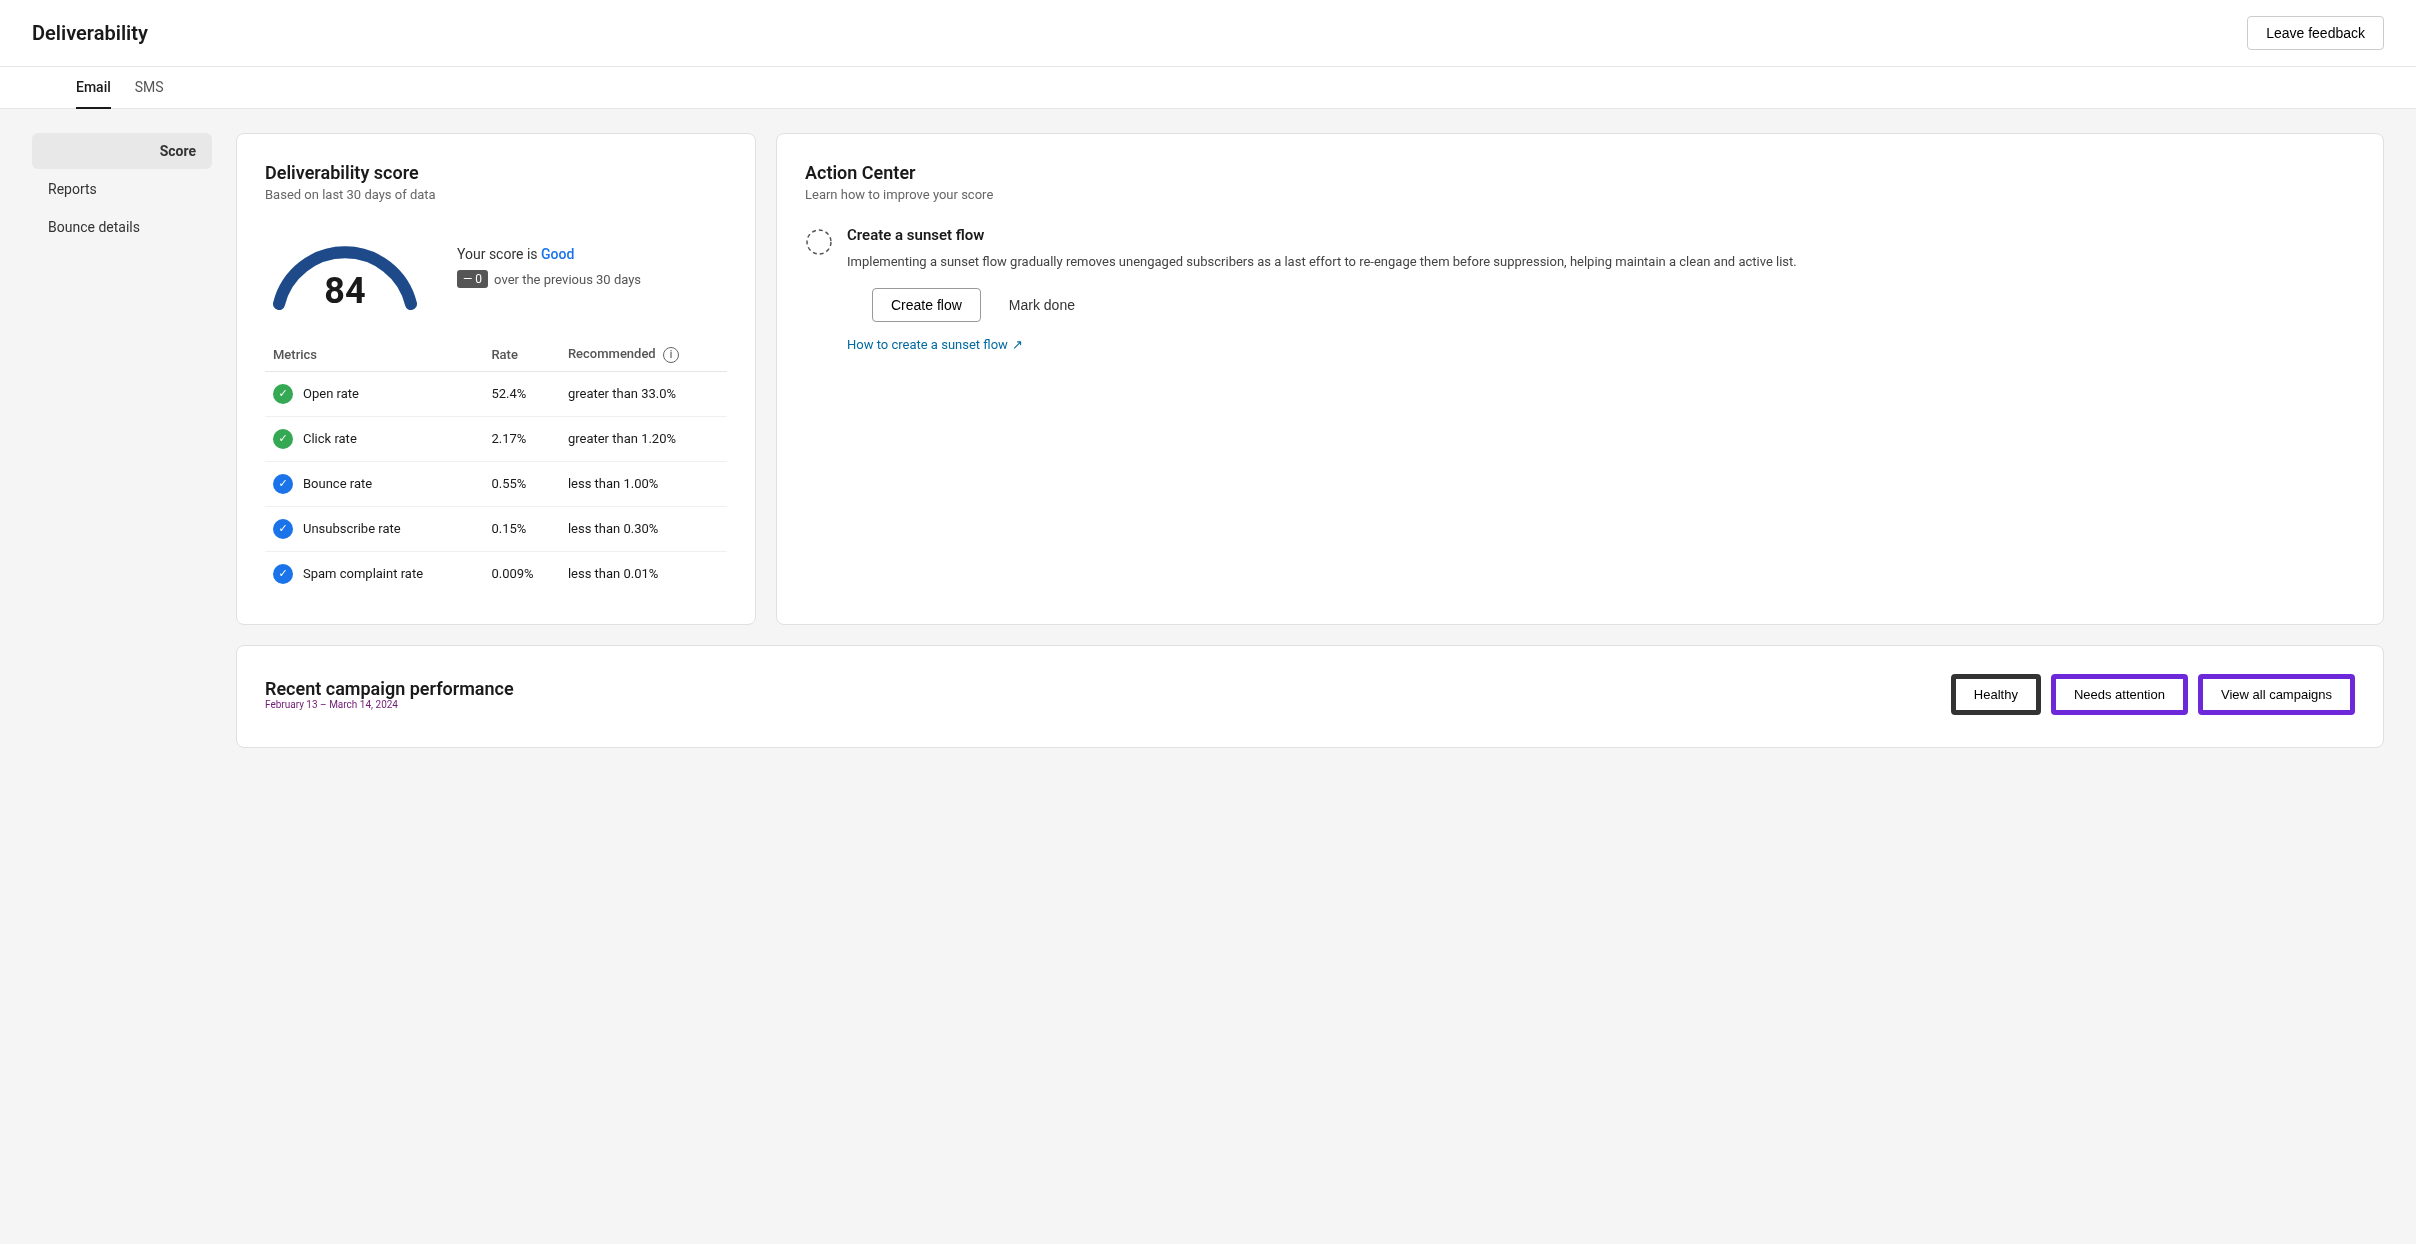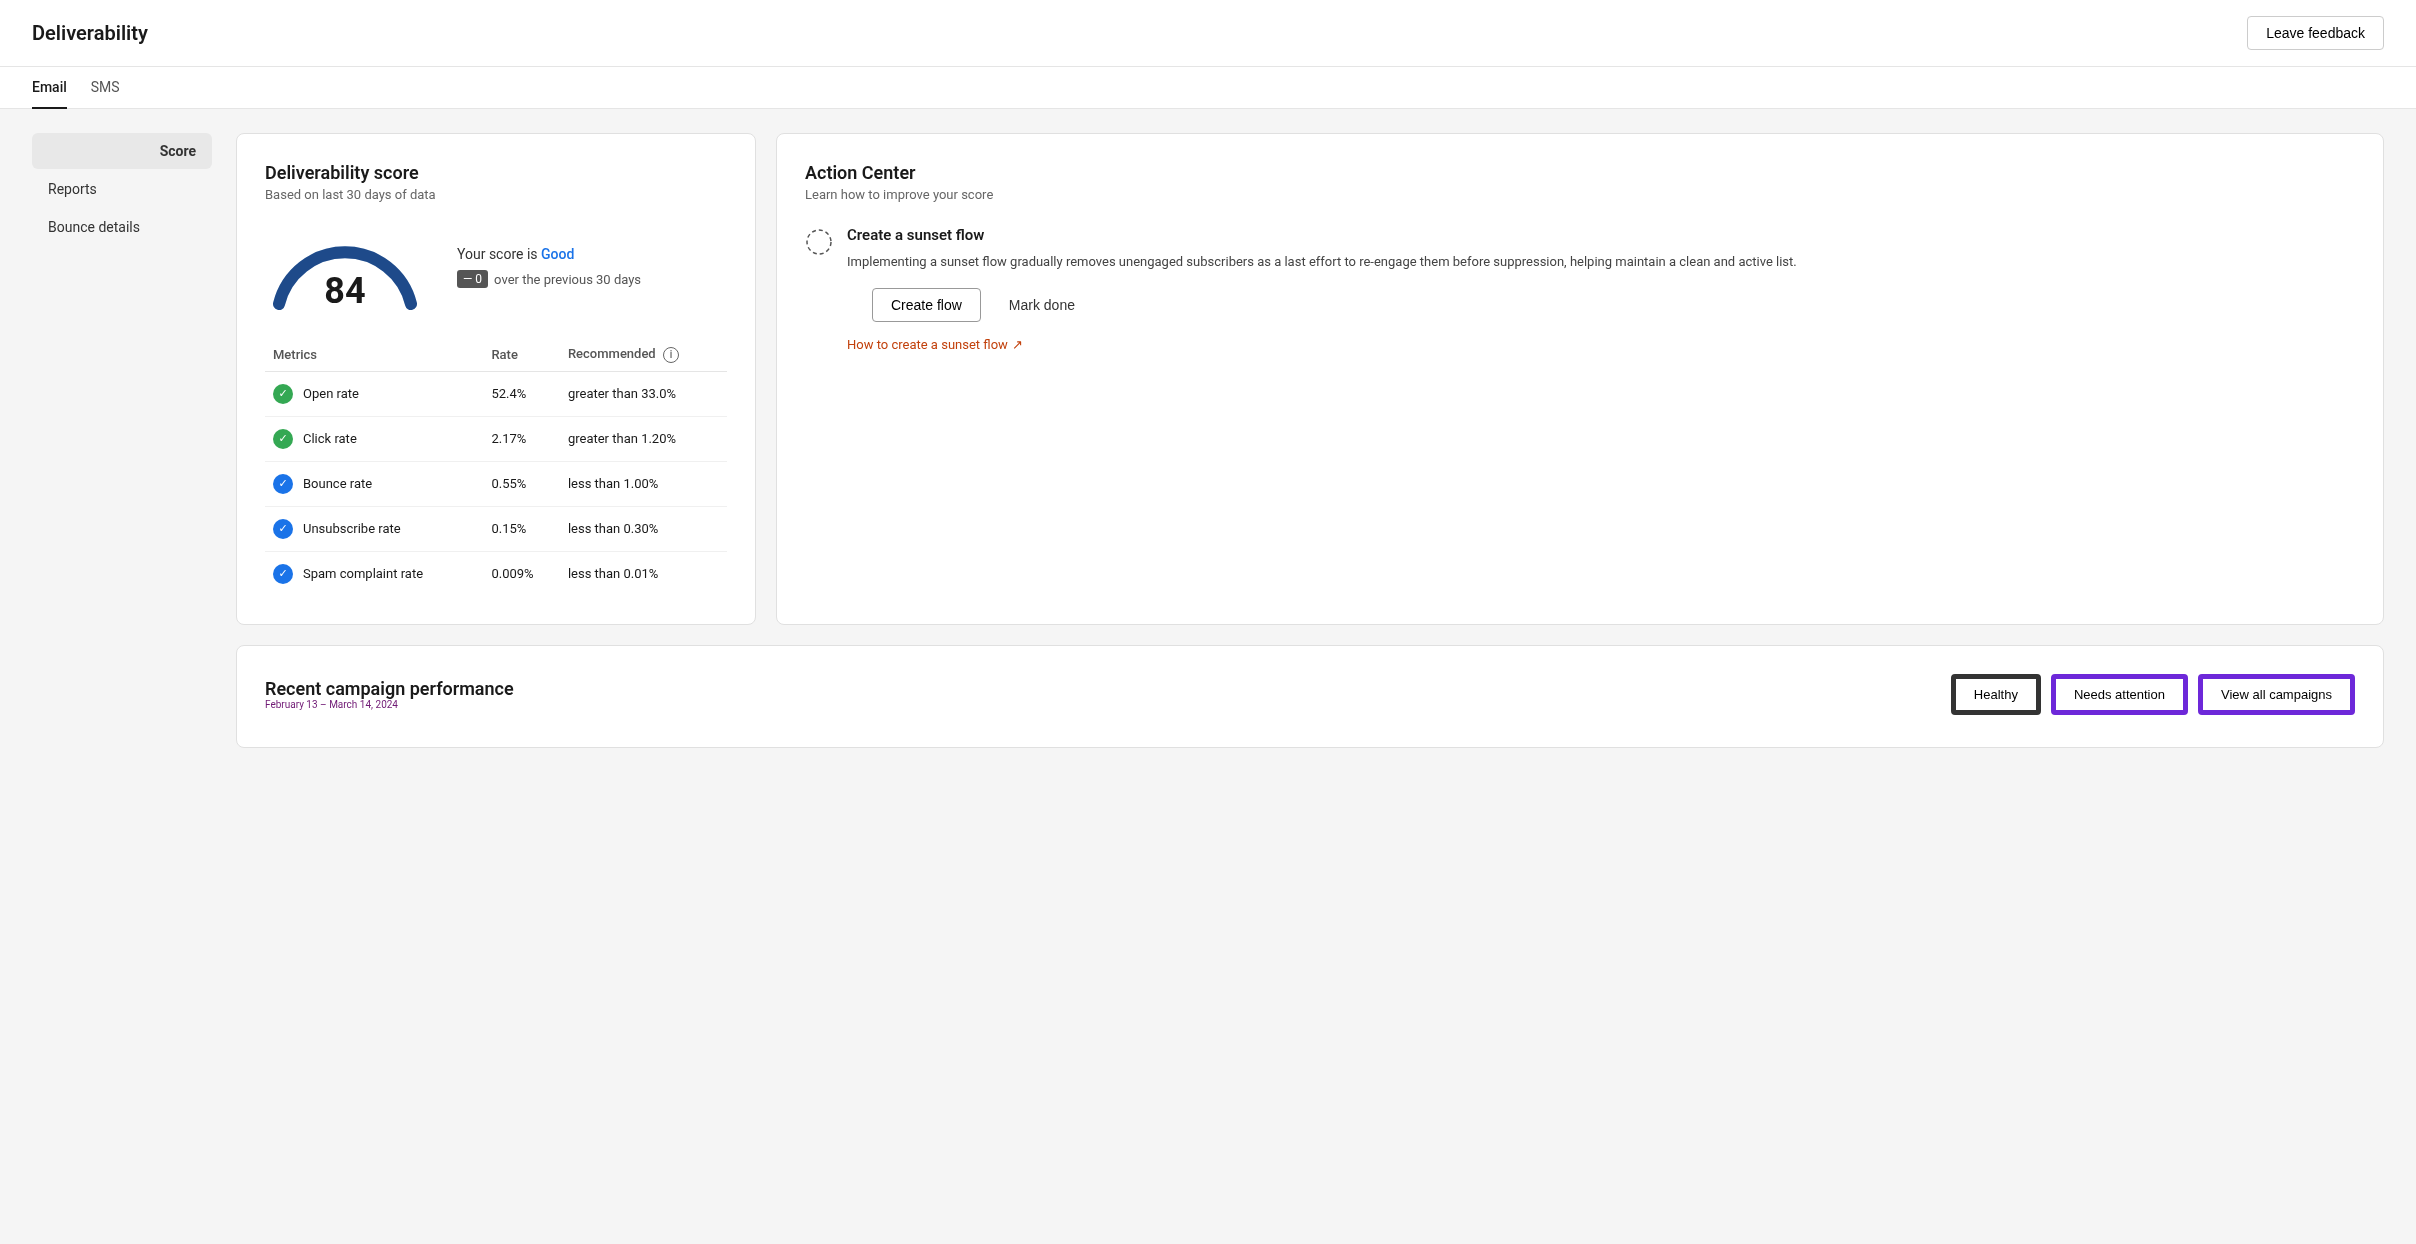"Email" .tab.active { margin-left: none -> 44px }
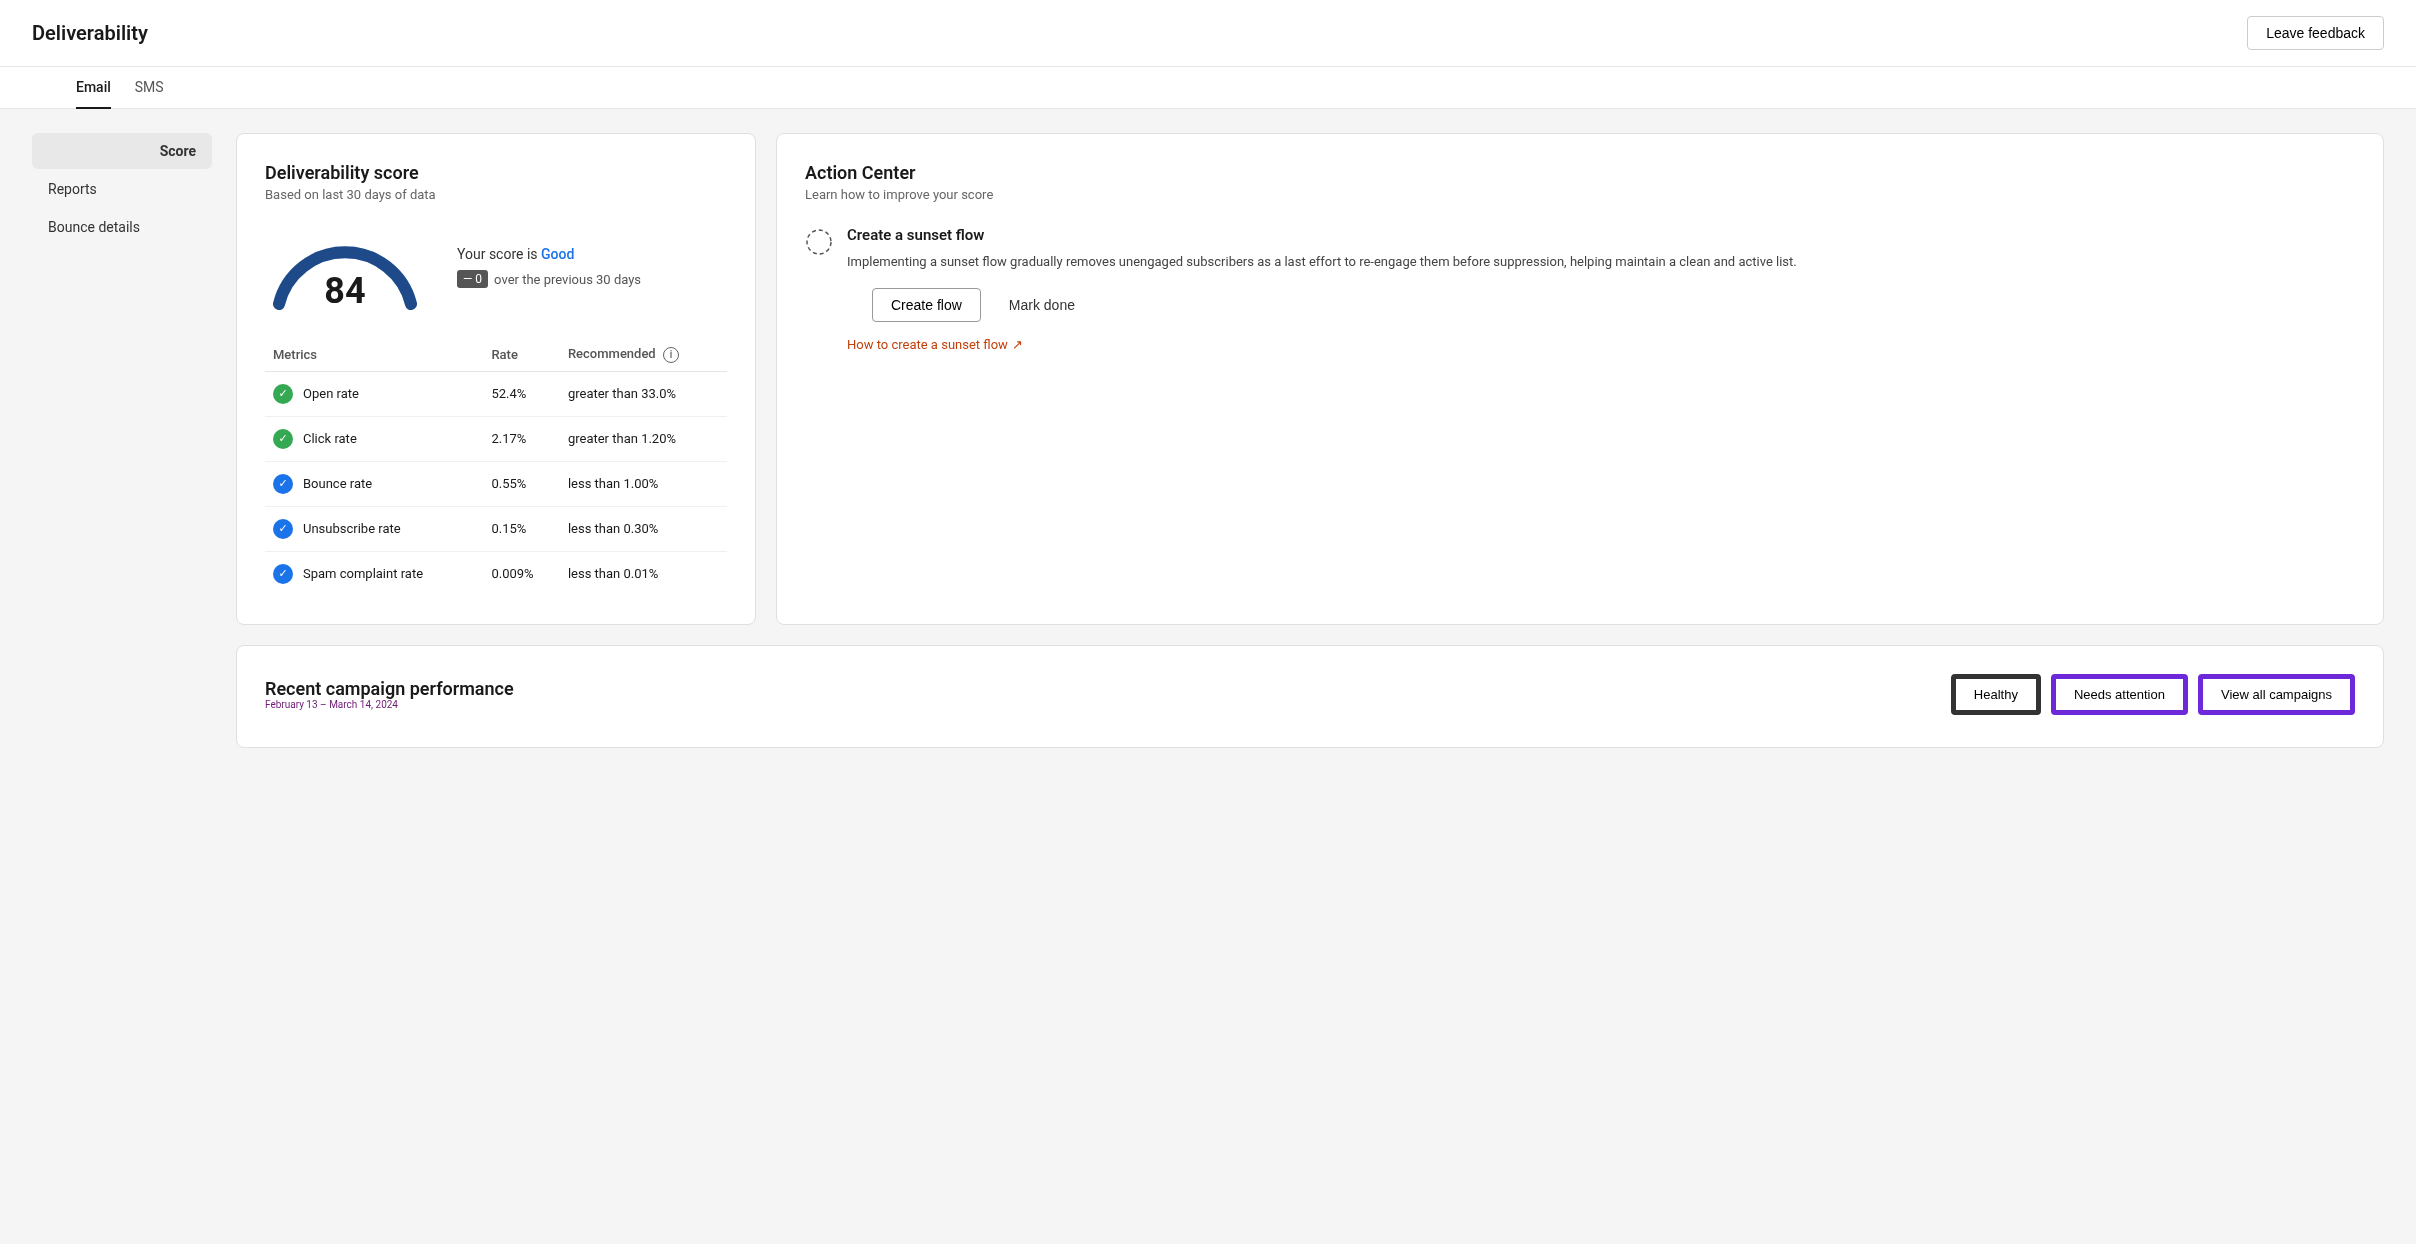"How to create a sunset" .action-link { color: #c2410c -> #0369a1 }
